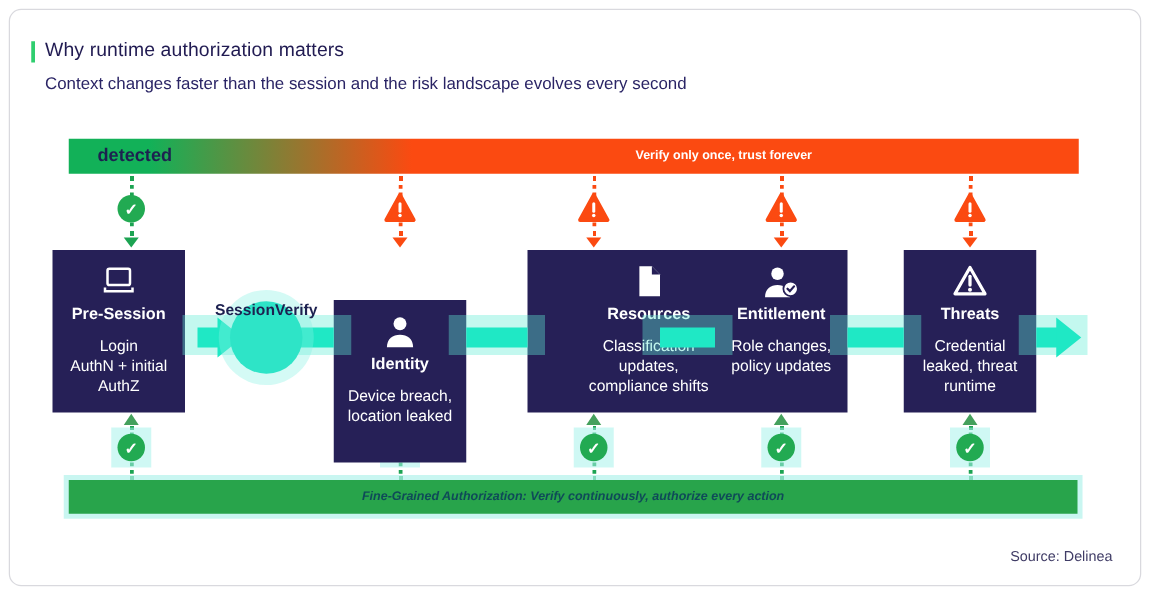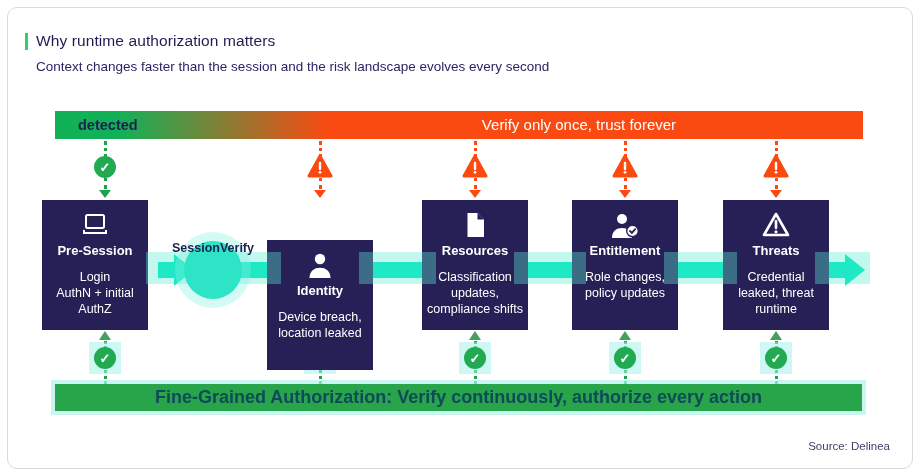"Verify only once, trust forever" .topbar .trustmsg { font-size: 15px -> 10px; font-weight: 400 -> 700 }
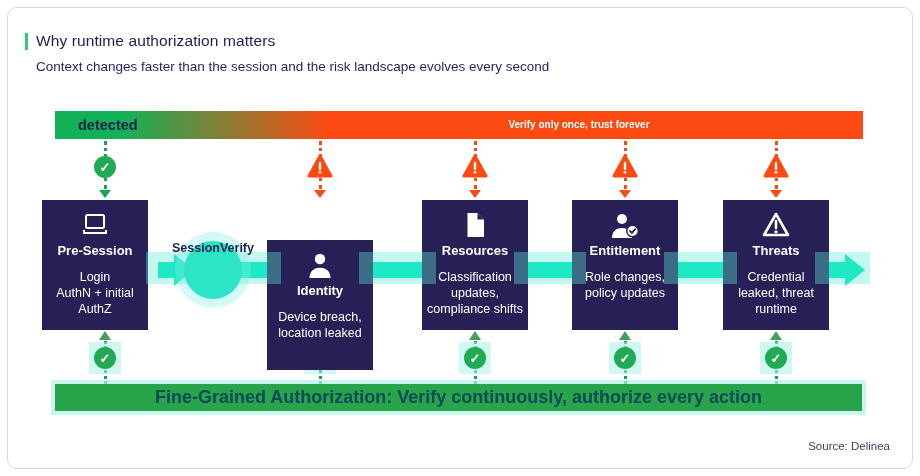"Resources" .b2 { padding-left: none -> 44px }
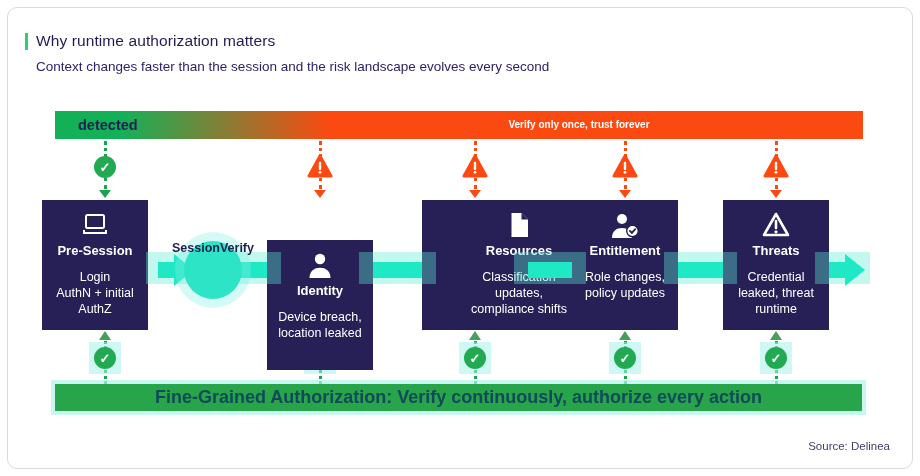"Fine-Grained Authorization: Verify" .botbar span { font-size: 18px -> 10px; font-style: none -> italic }
